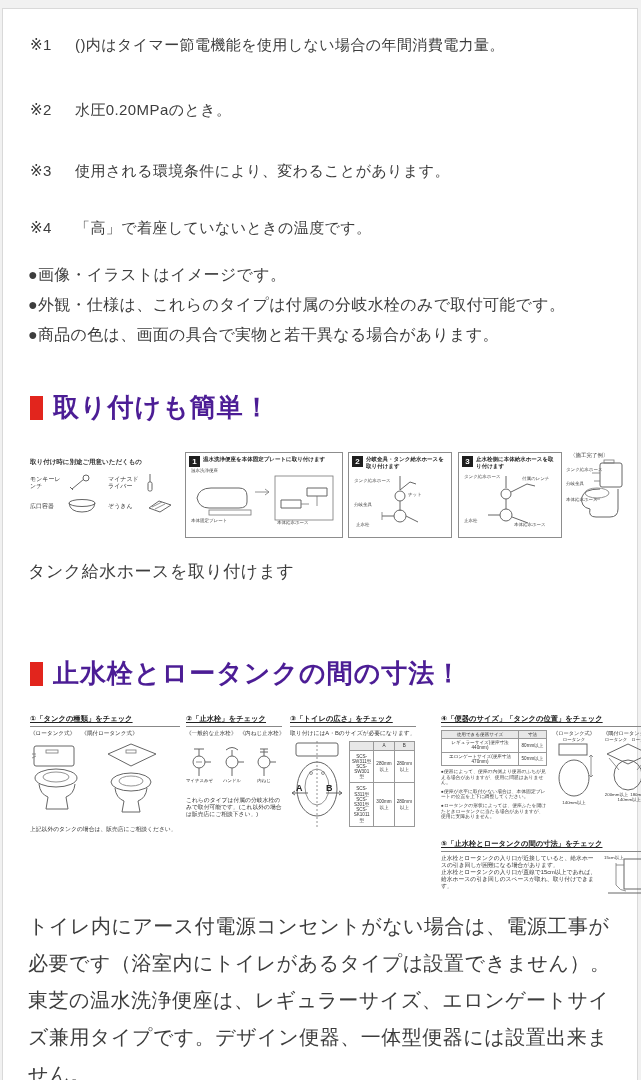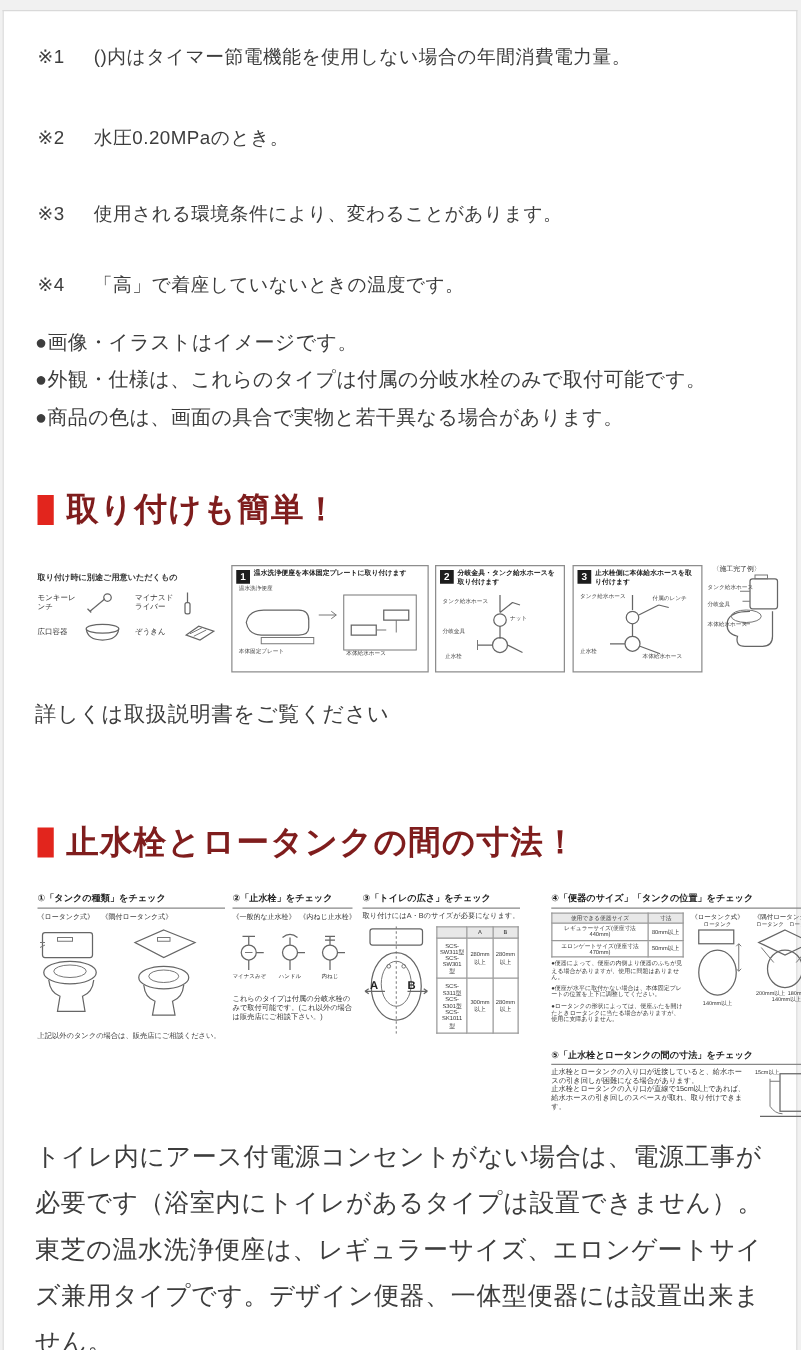"取り付けも簡単！" .heading-text { color: #7f1d1d -> #4c1d95 }
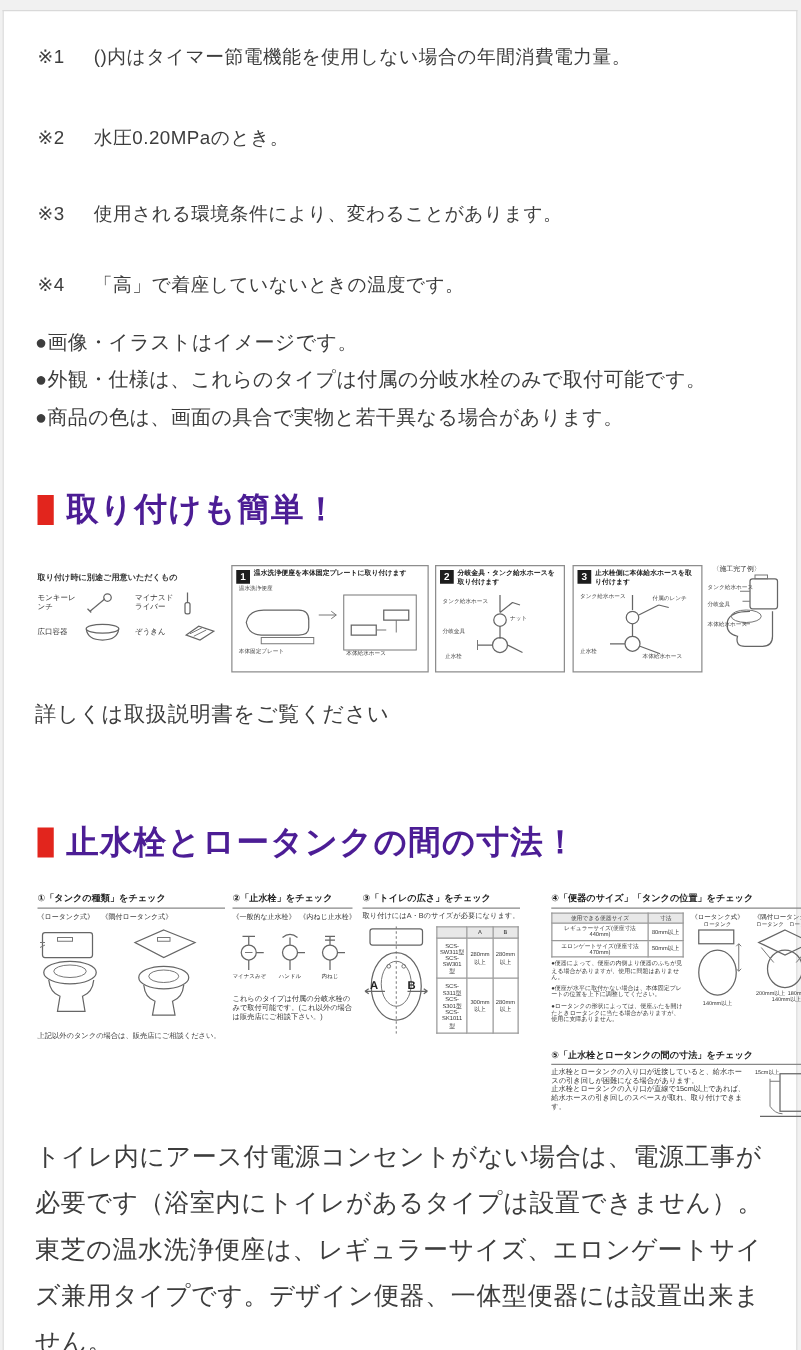"詳しくは取扱説明書をご覧ください" div.manual-note { text: 詳しくは取扱説明書をご覧ください -> タンク給水ホースを取り付けます }
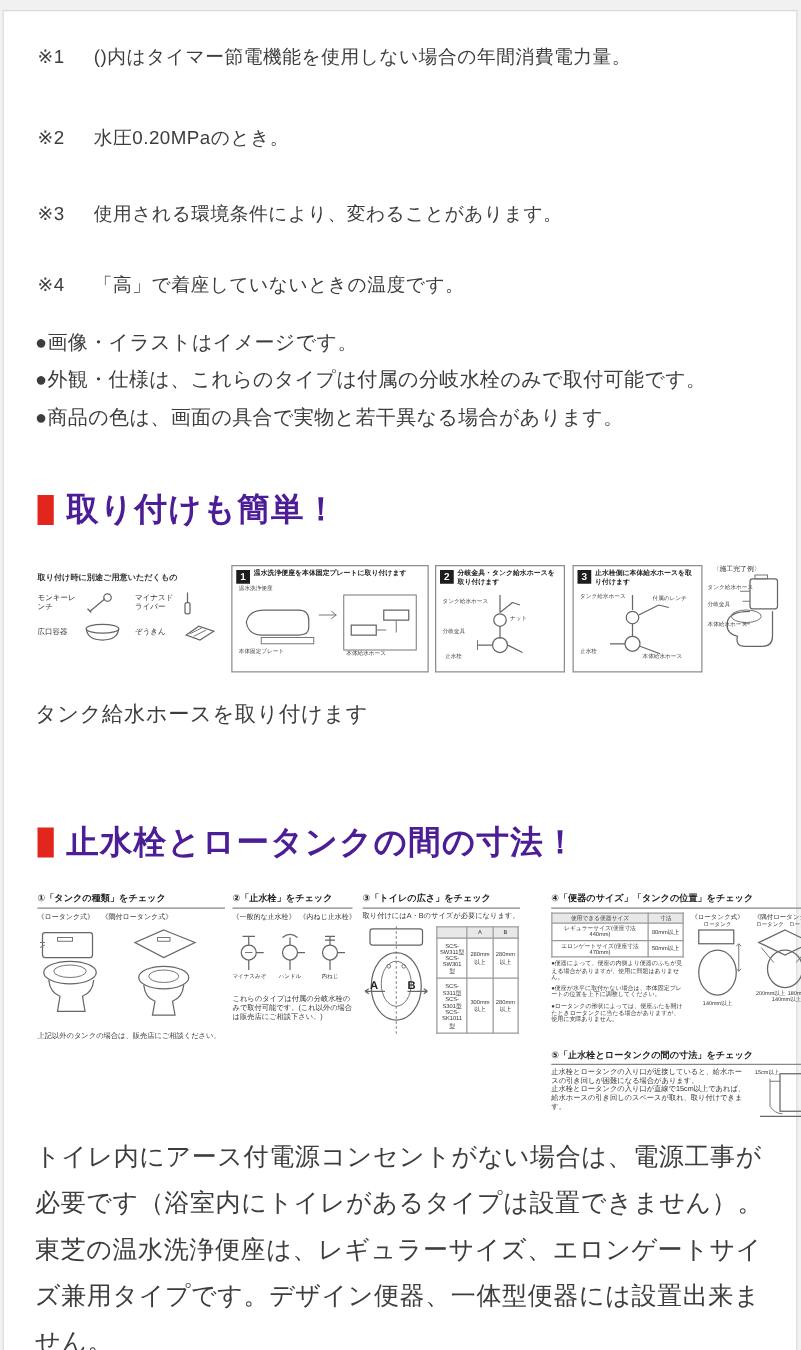"①「タンクの種類」をチェック" .ck-title { text-decoration: none -> underline }
